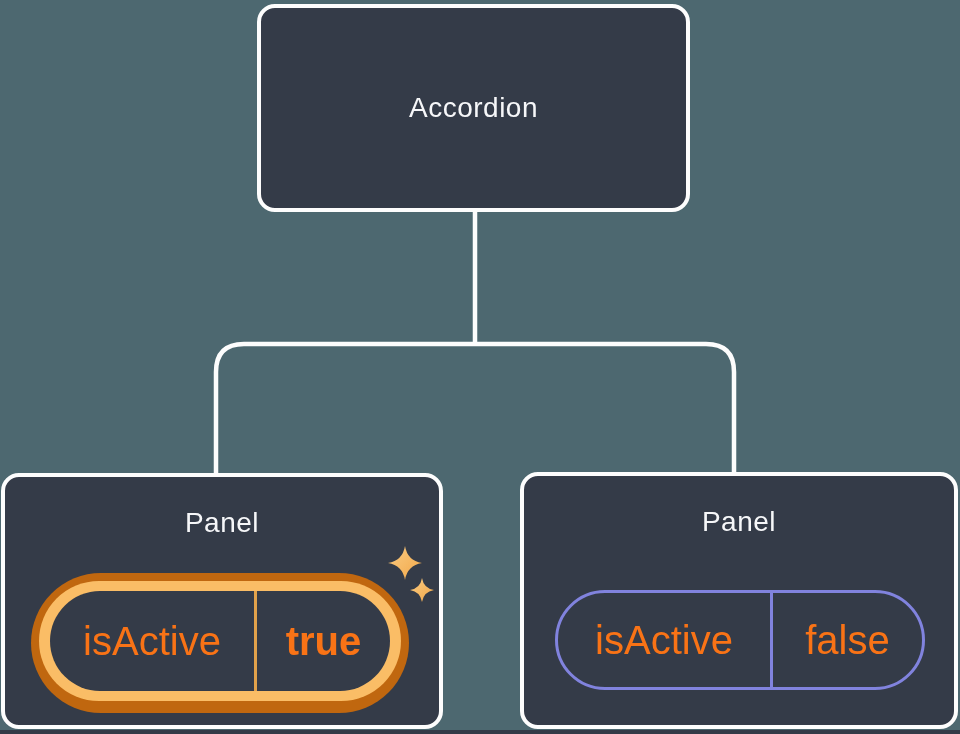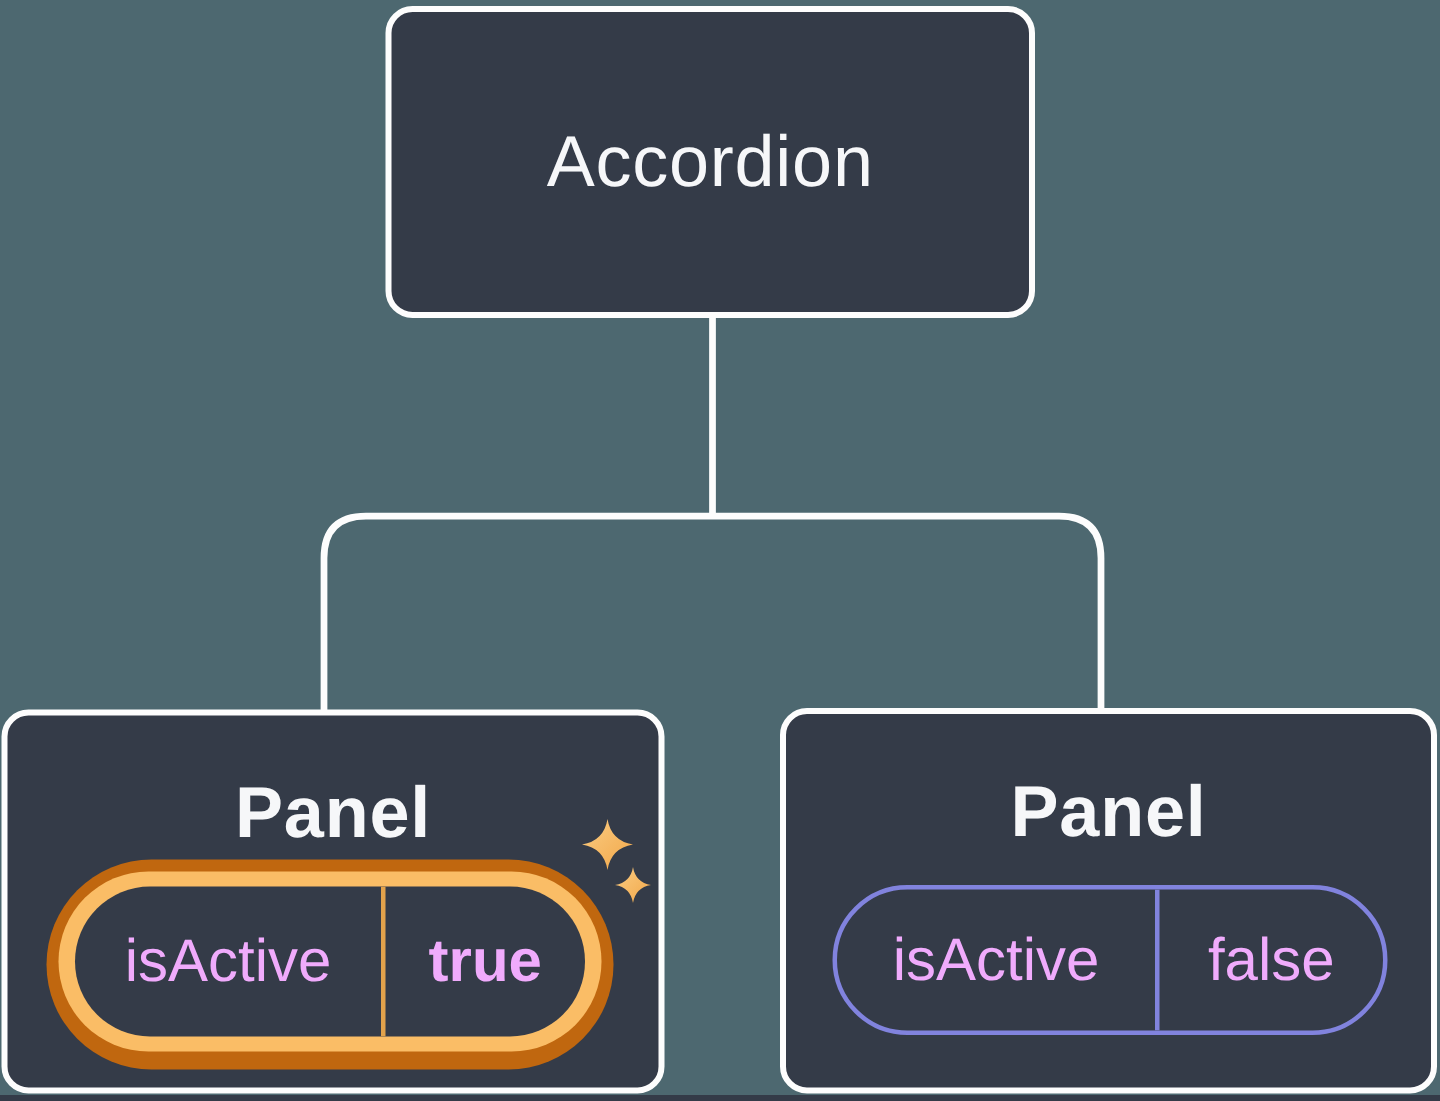"Accordion" .node-title { font-size: 48px -> 28px }
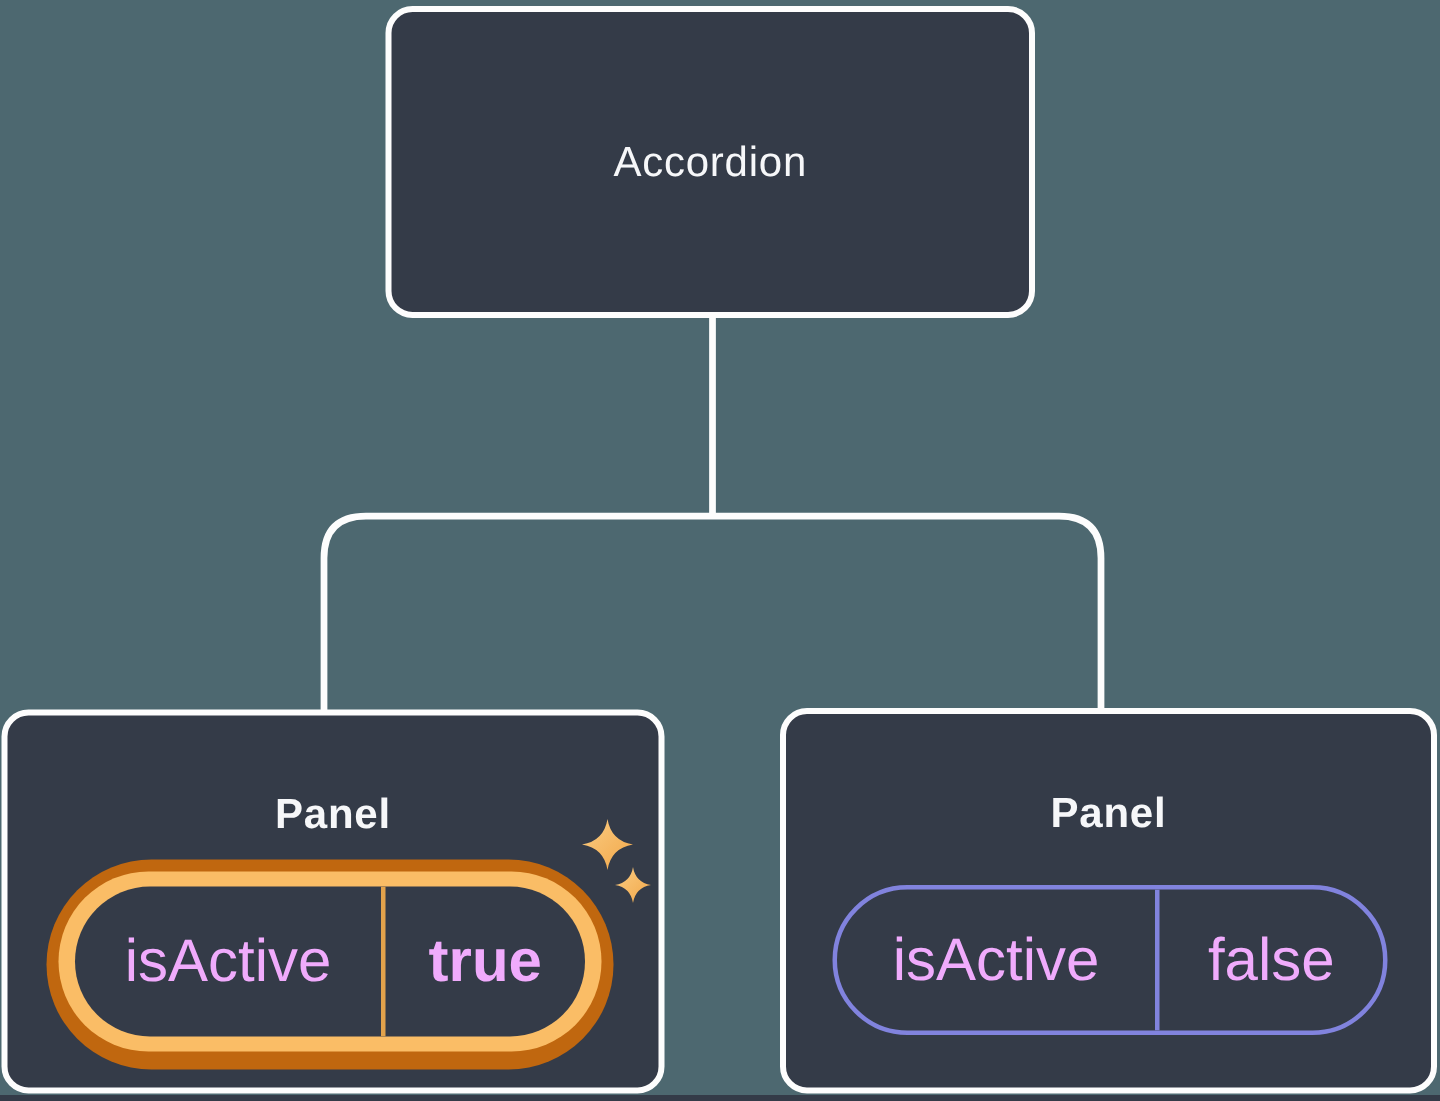"Panel" .panel-title { font-weight: bold -> none; top: 44px -> 24px }
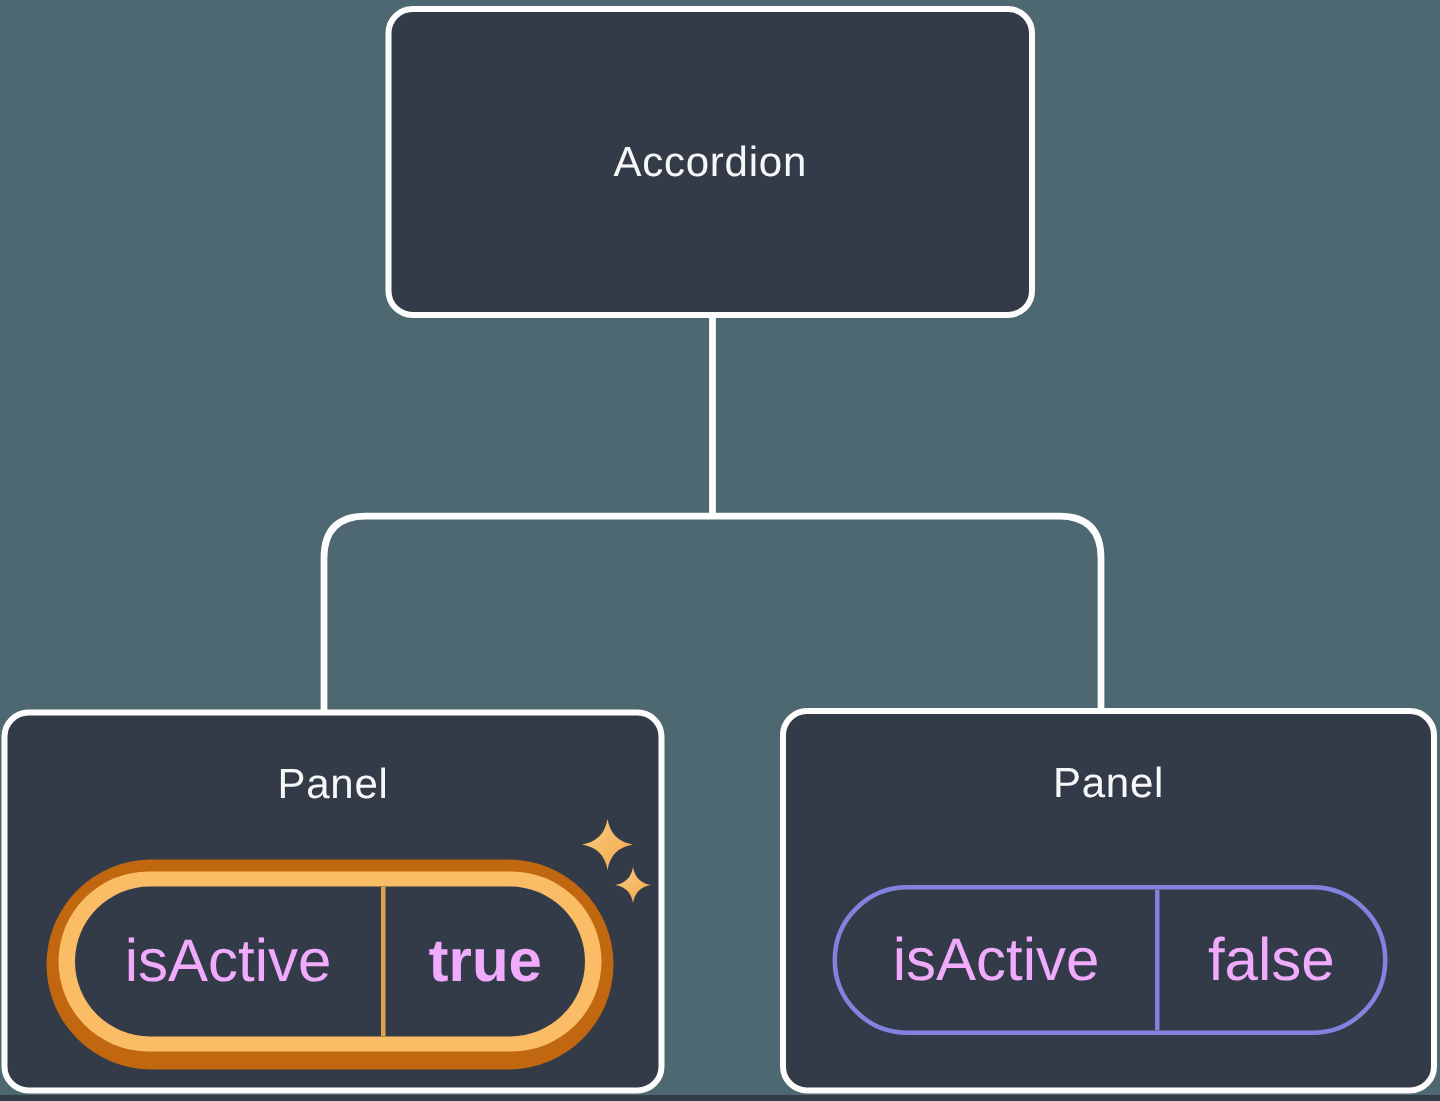"isActive" .state-cell { color: #f0abfc -> #f97316 }
